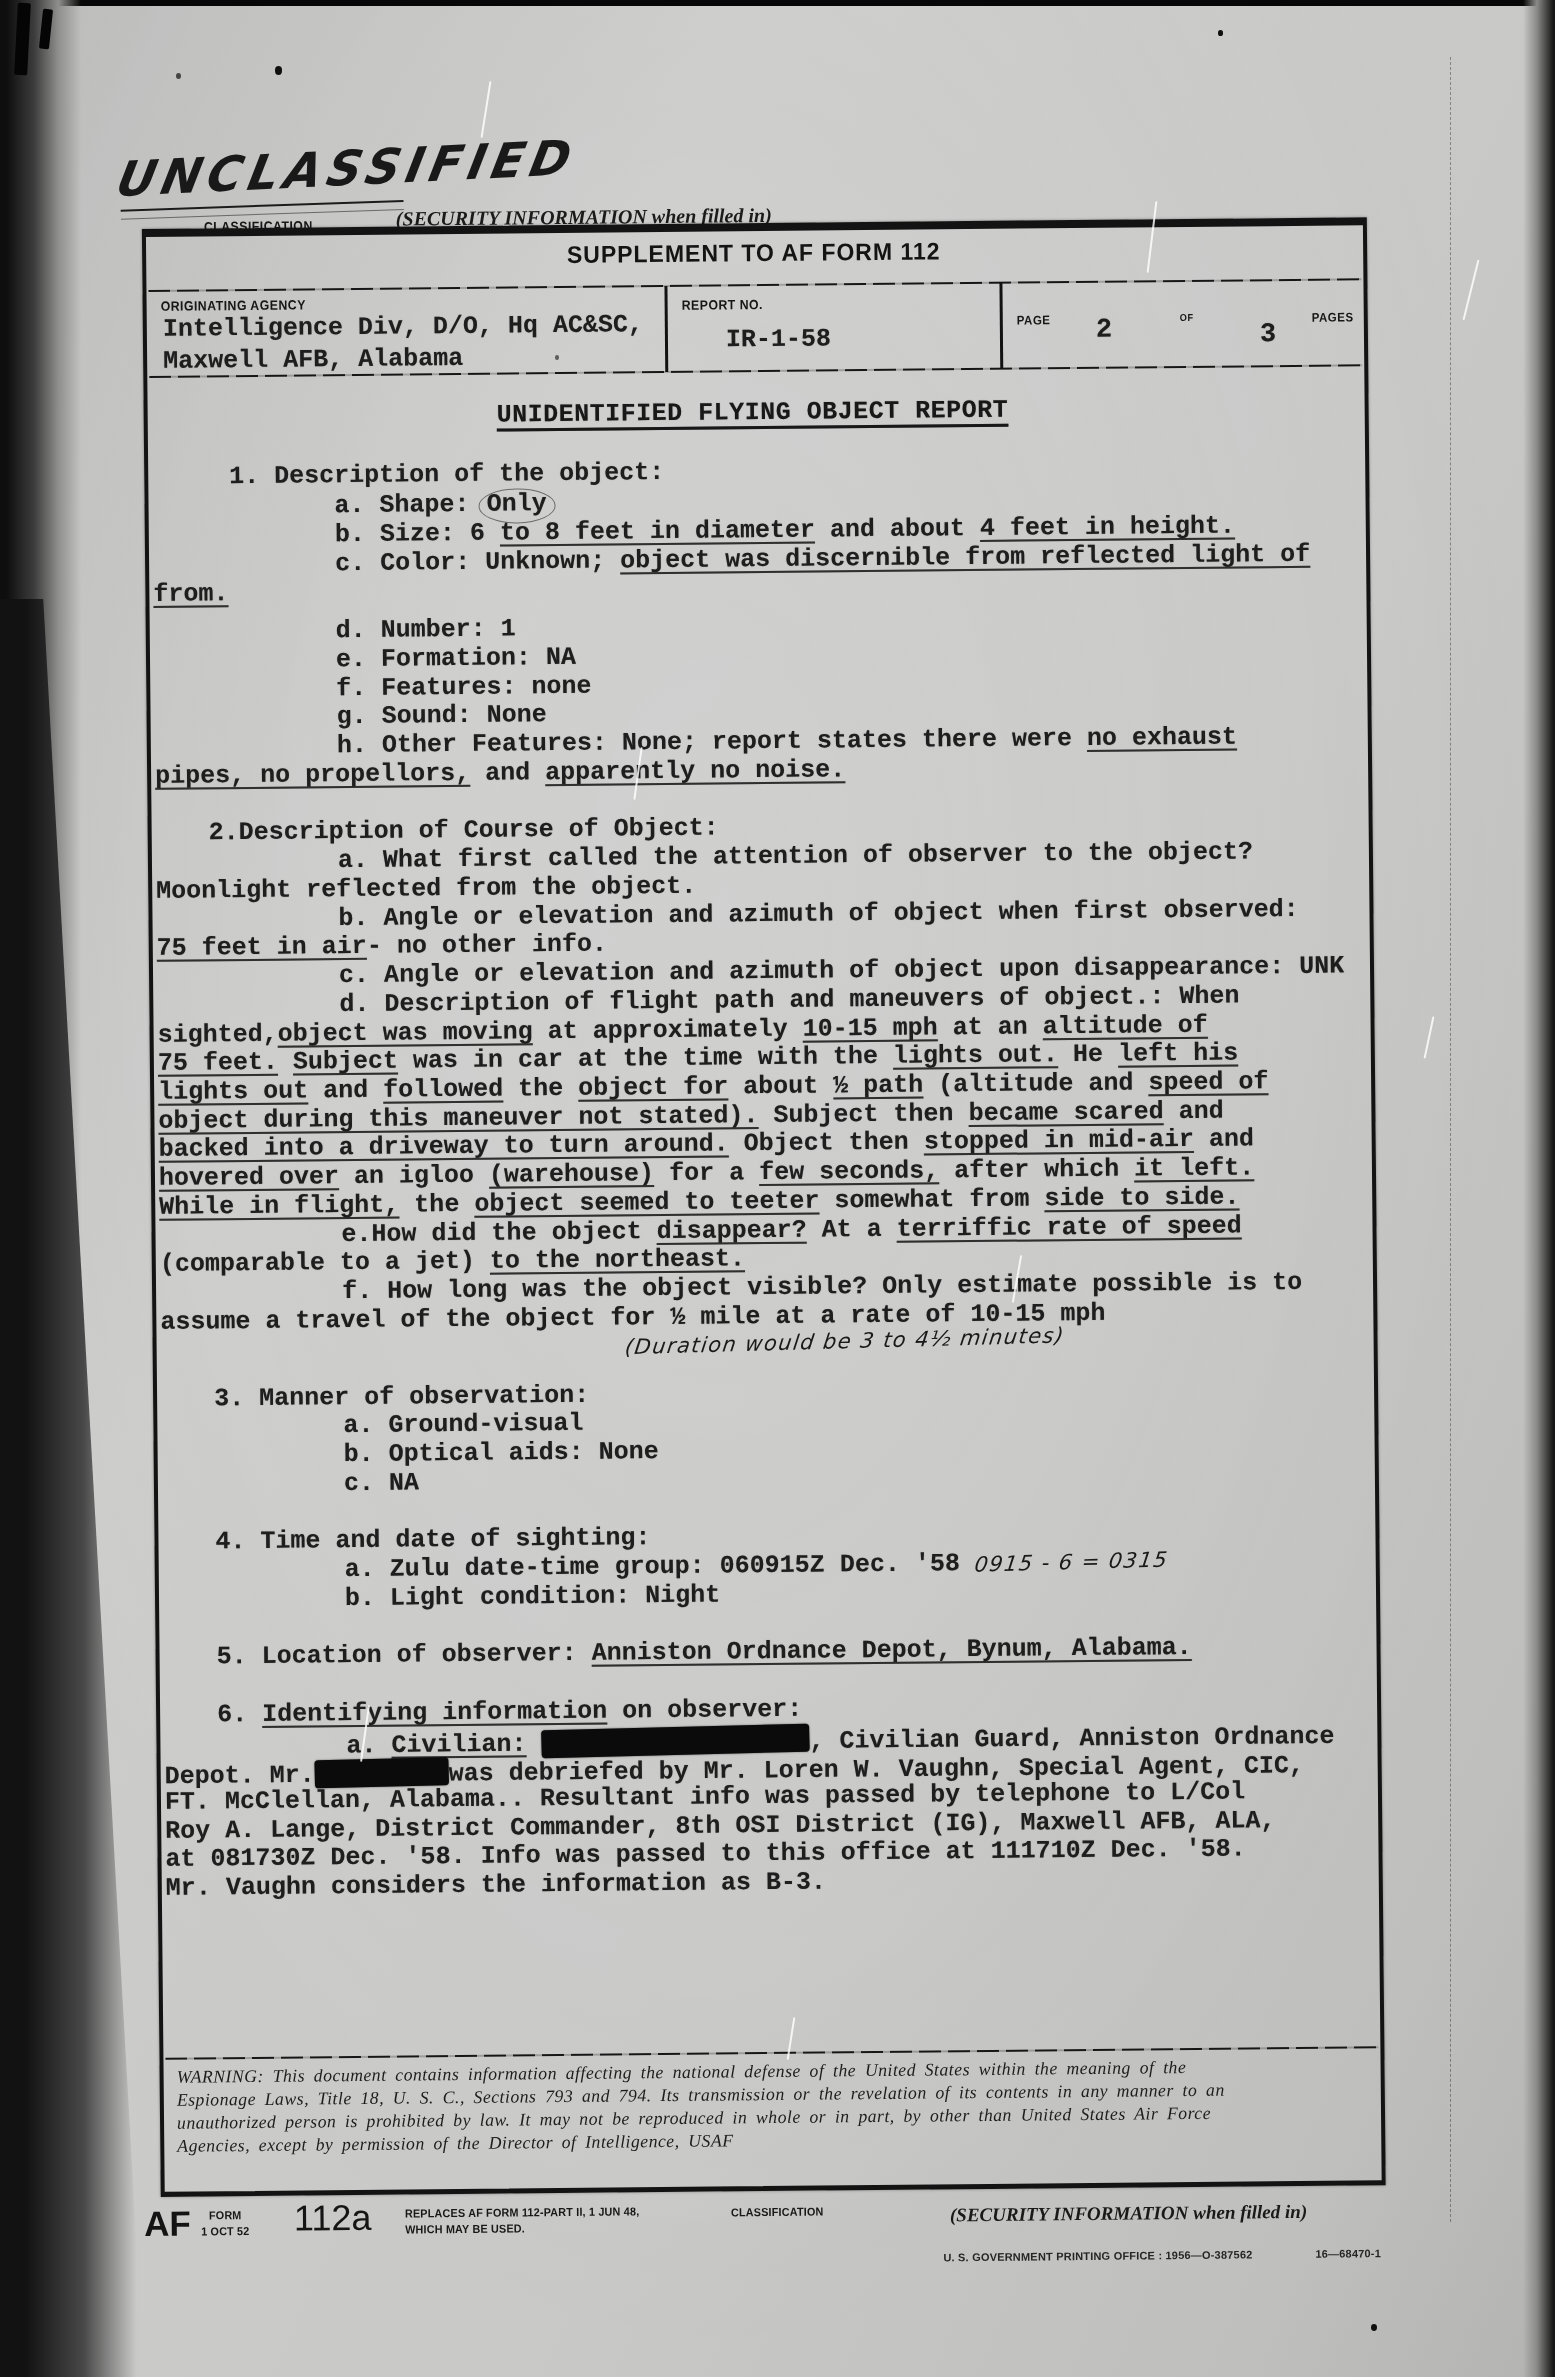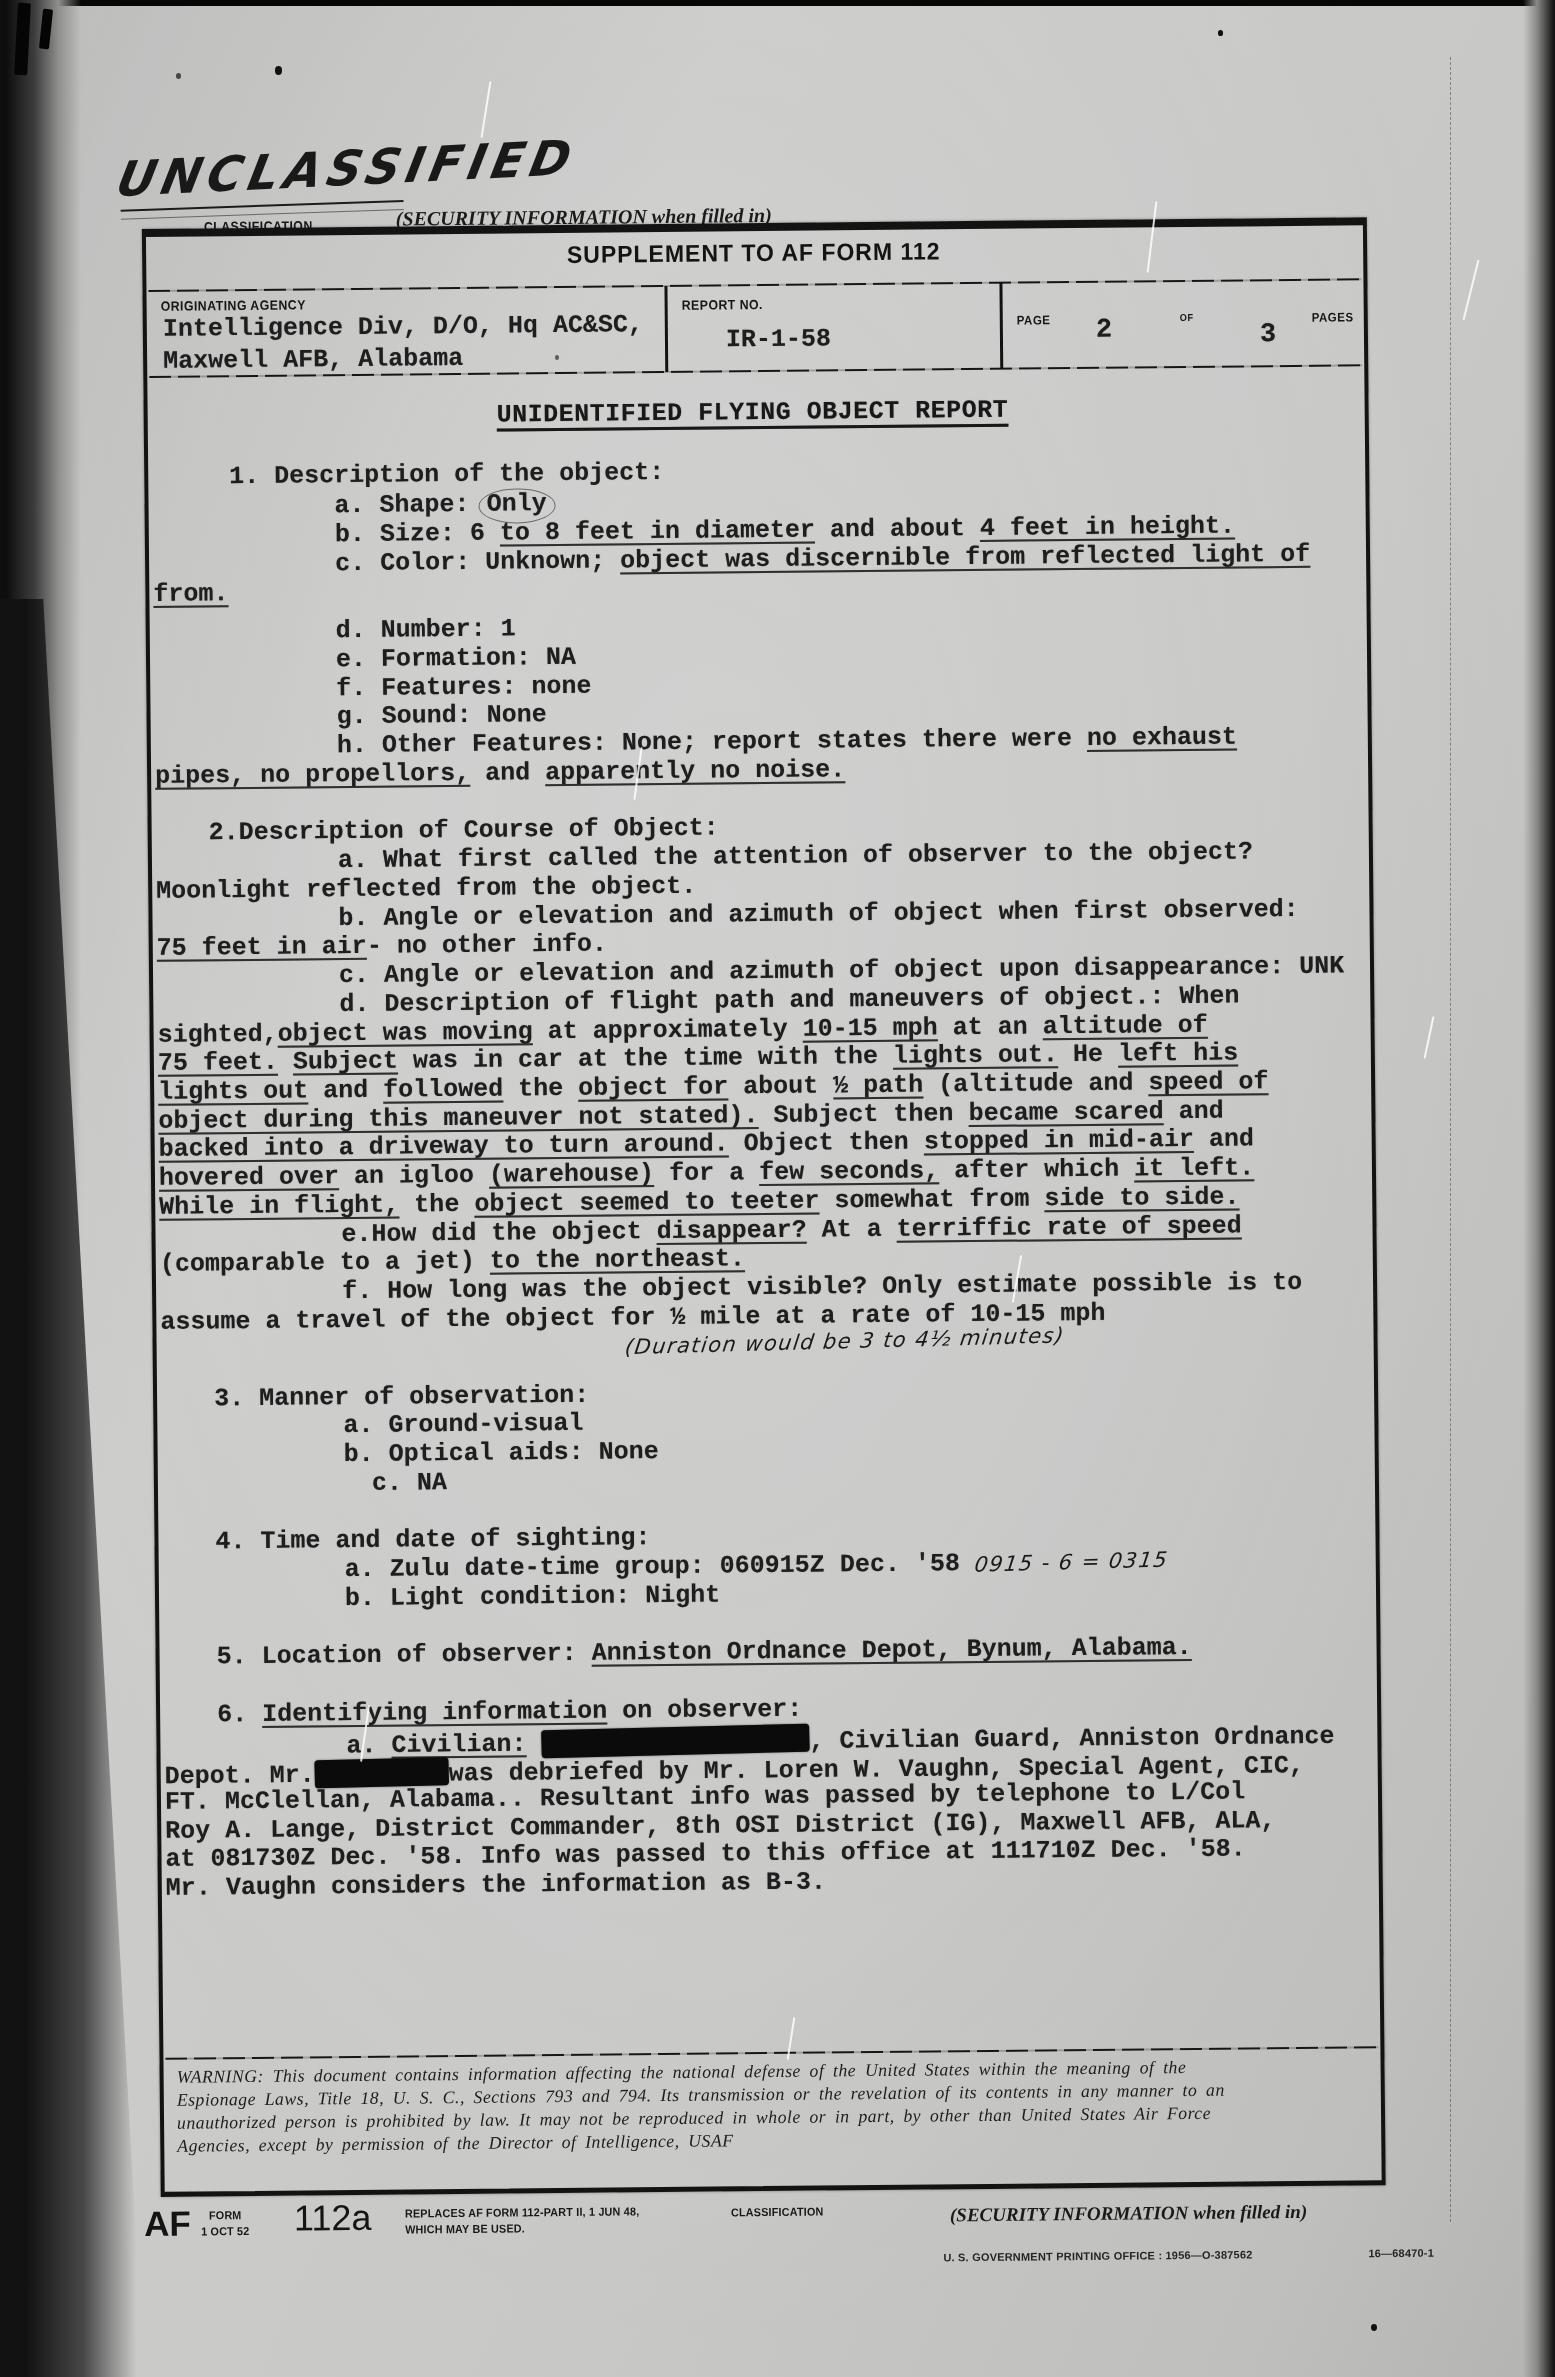"c. NA" div.tline { margin-left: 28px -> none }
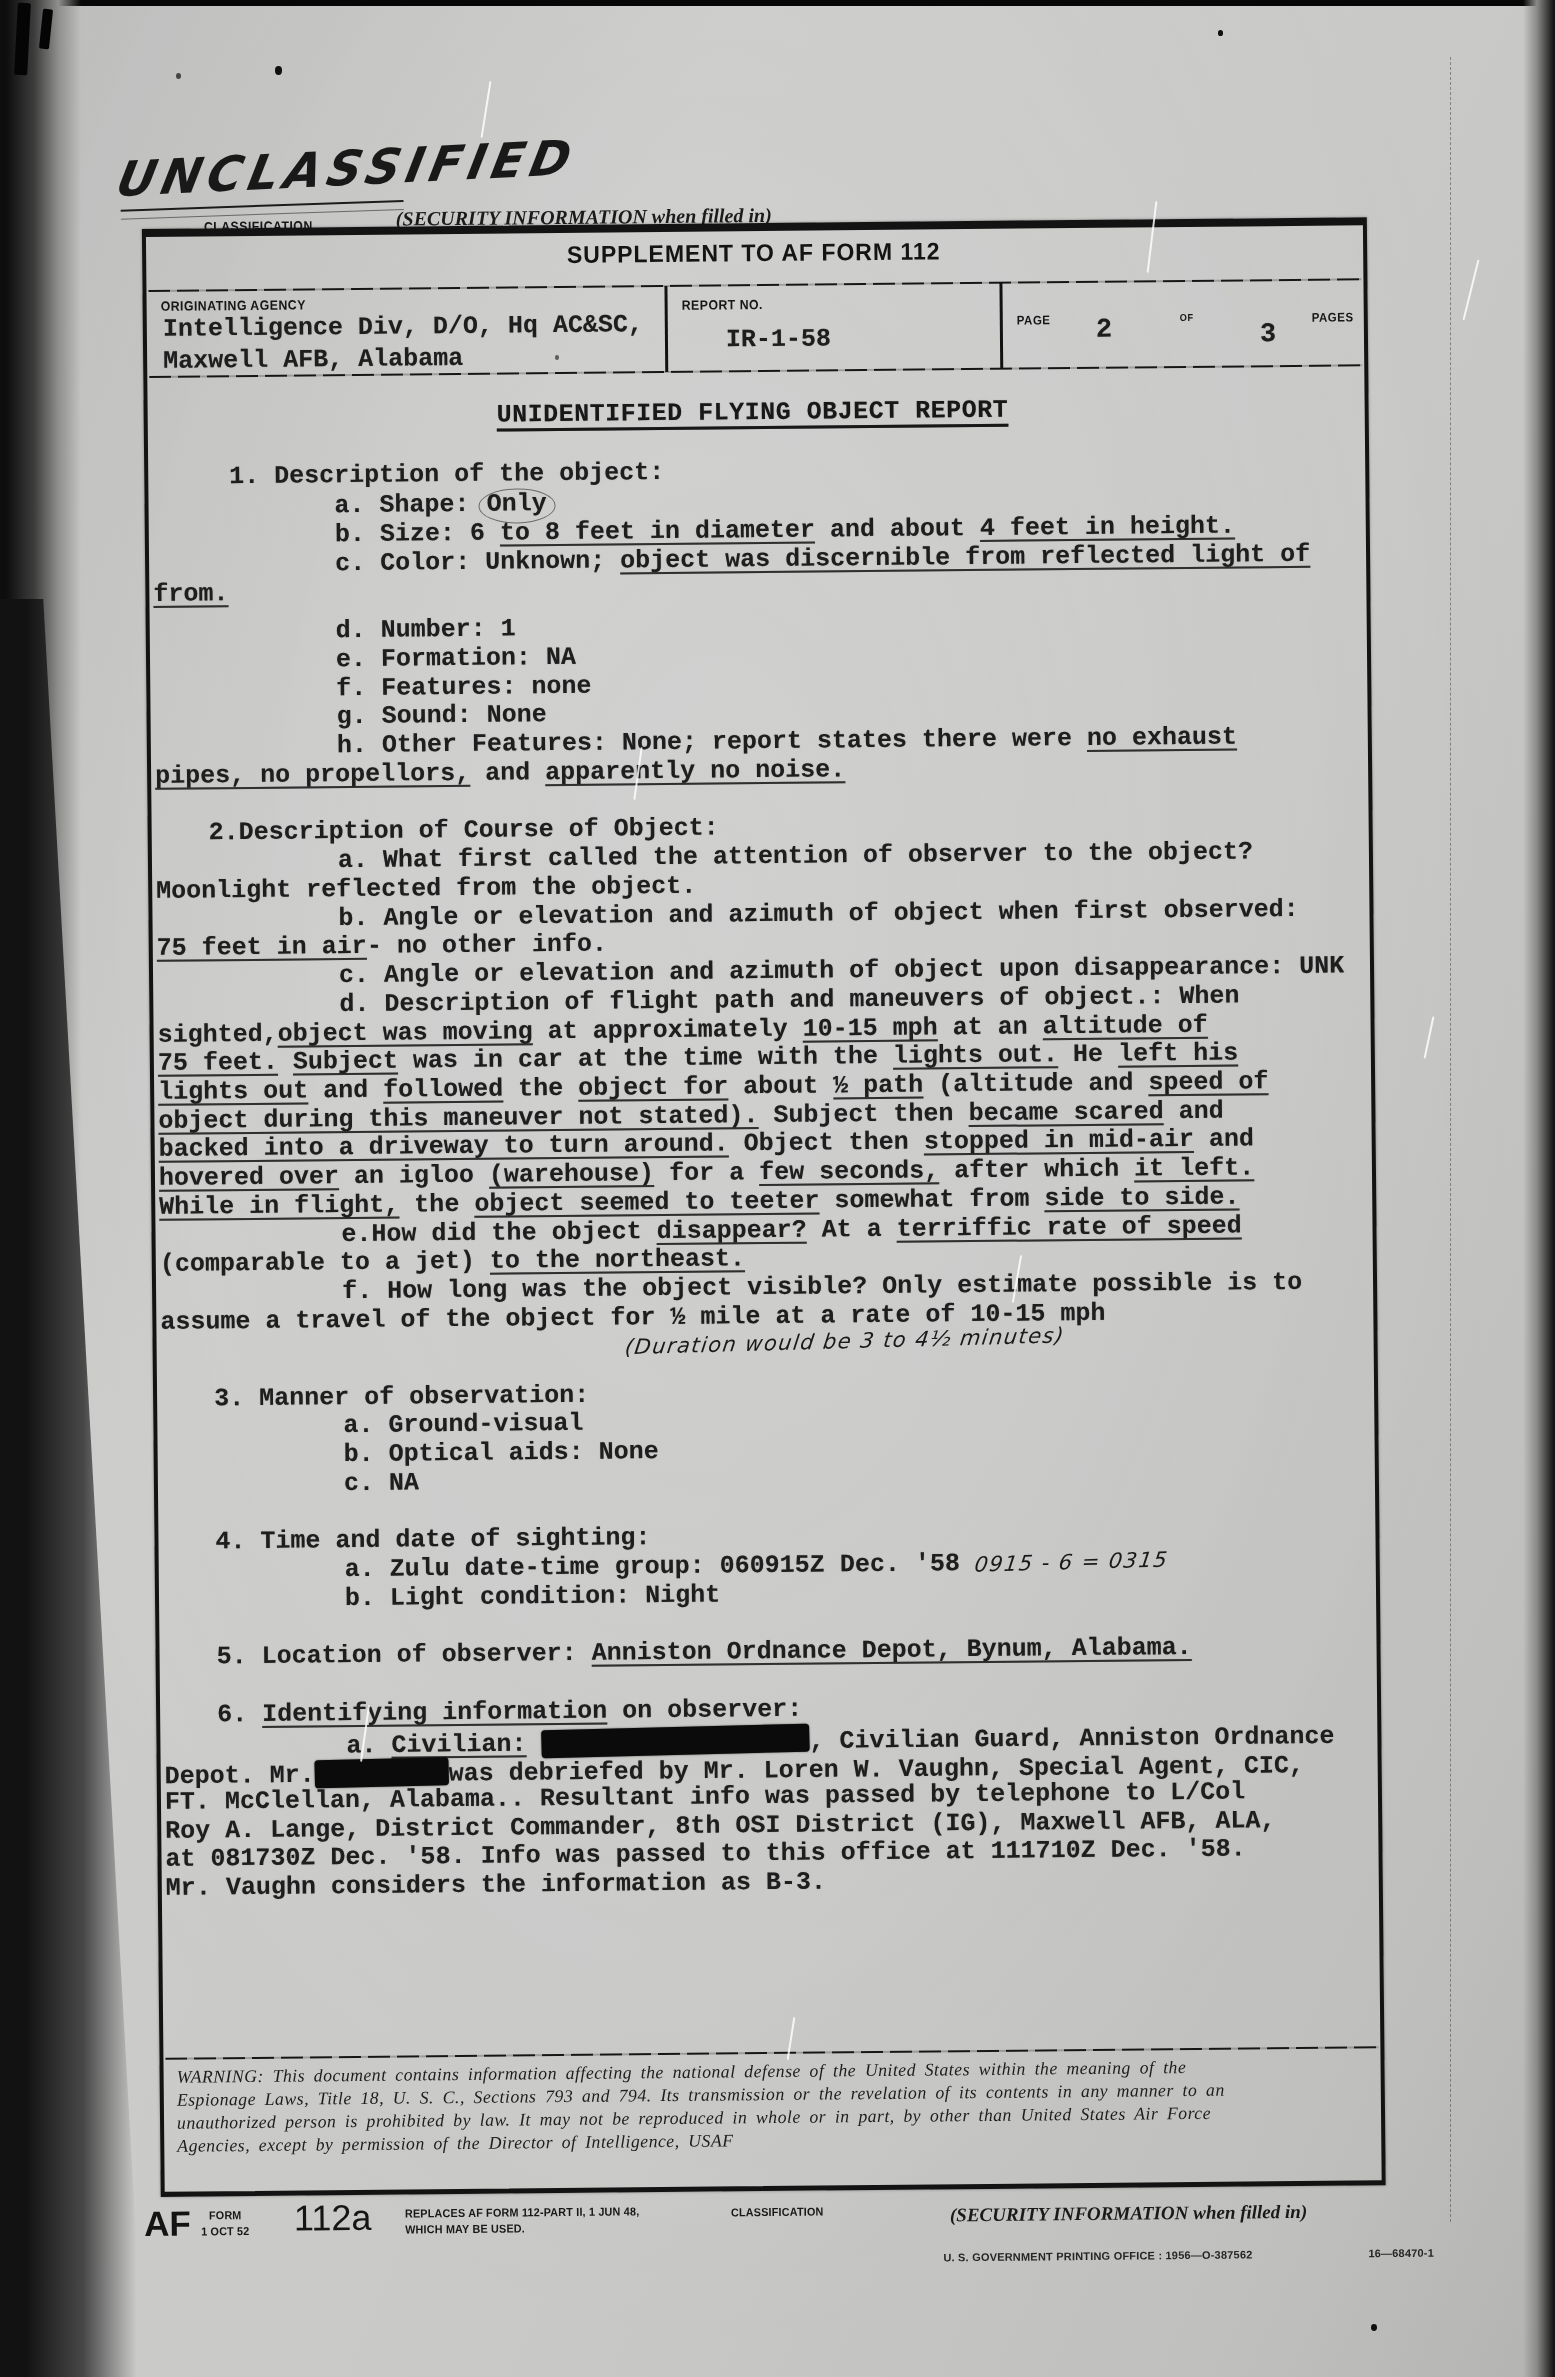"16—68470-1" div.ft-gpo { left: 1352px -> 1299px }
